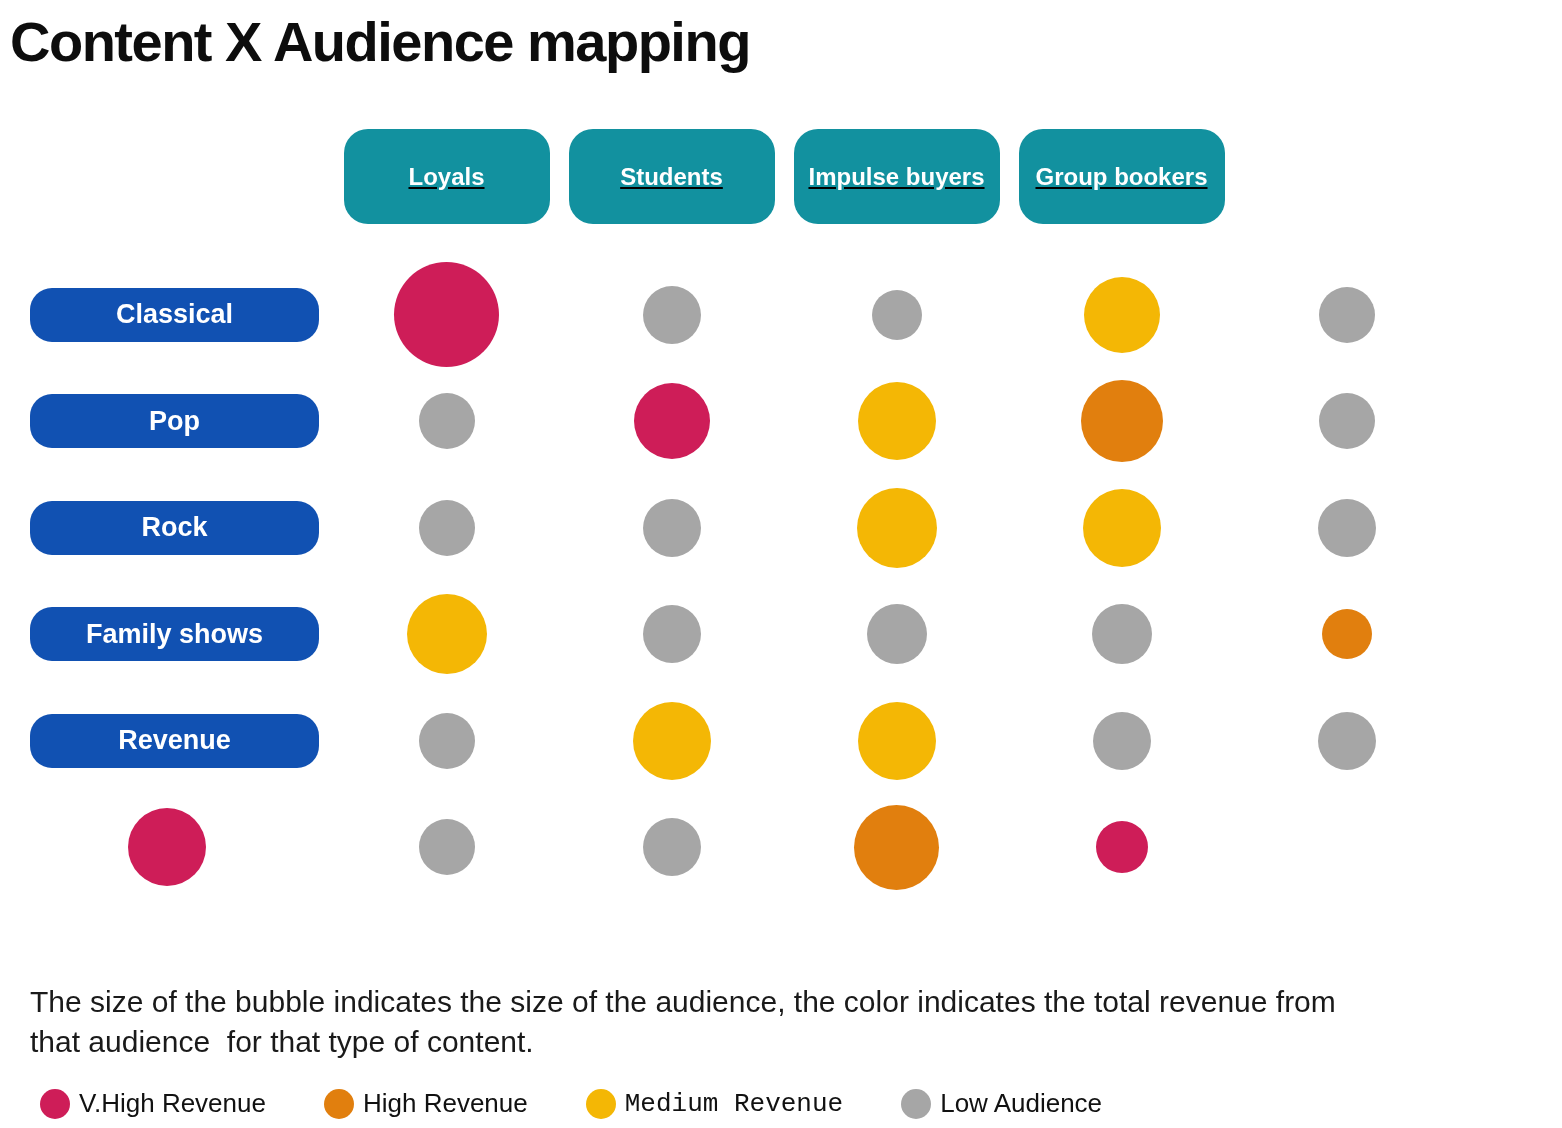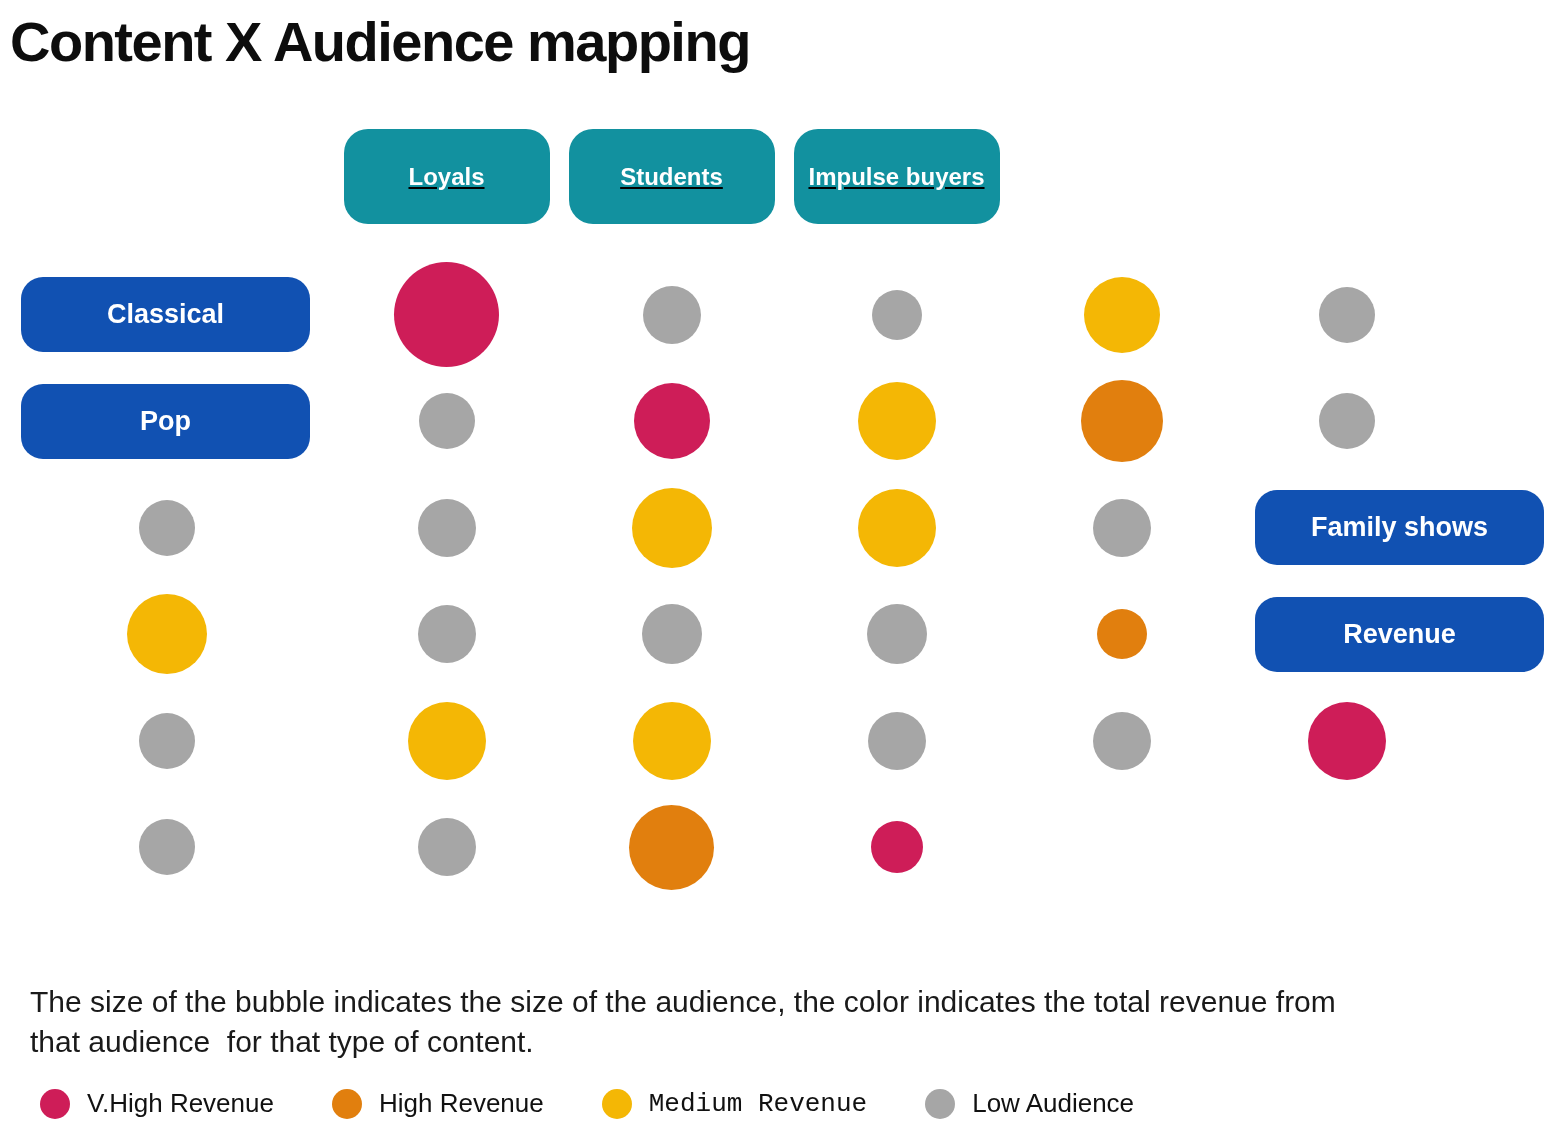"Group bookers" div.col-header { html: none -> <div>Group bookers</div> }
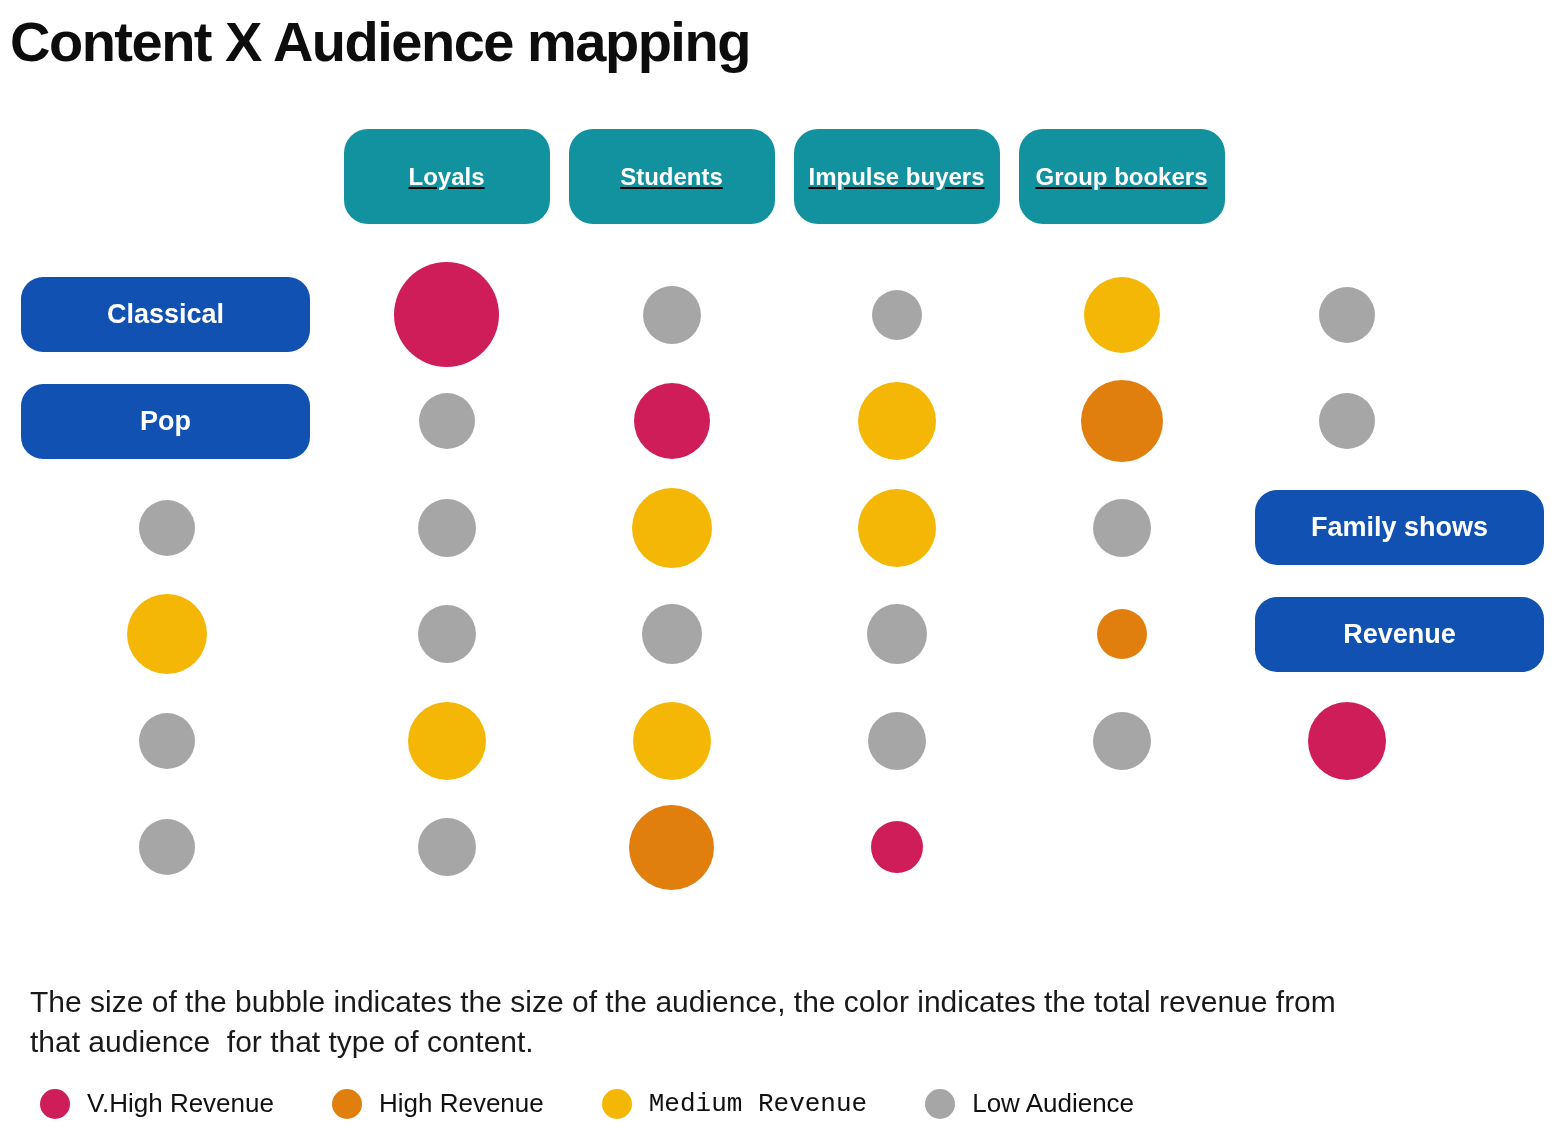"Classical" .row-label { height: 75px -> 54px; margin-left: 21px -> 30px }
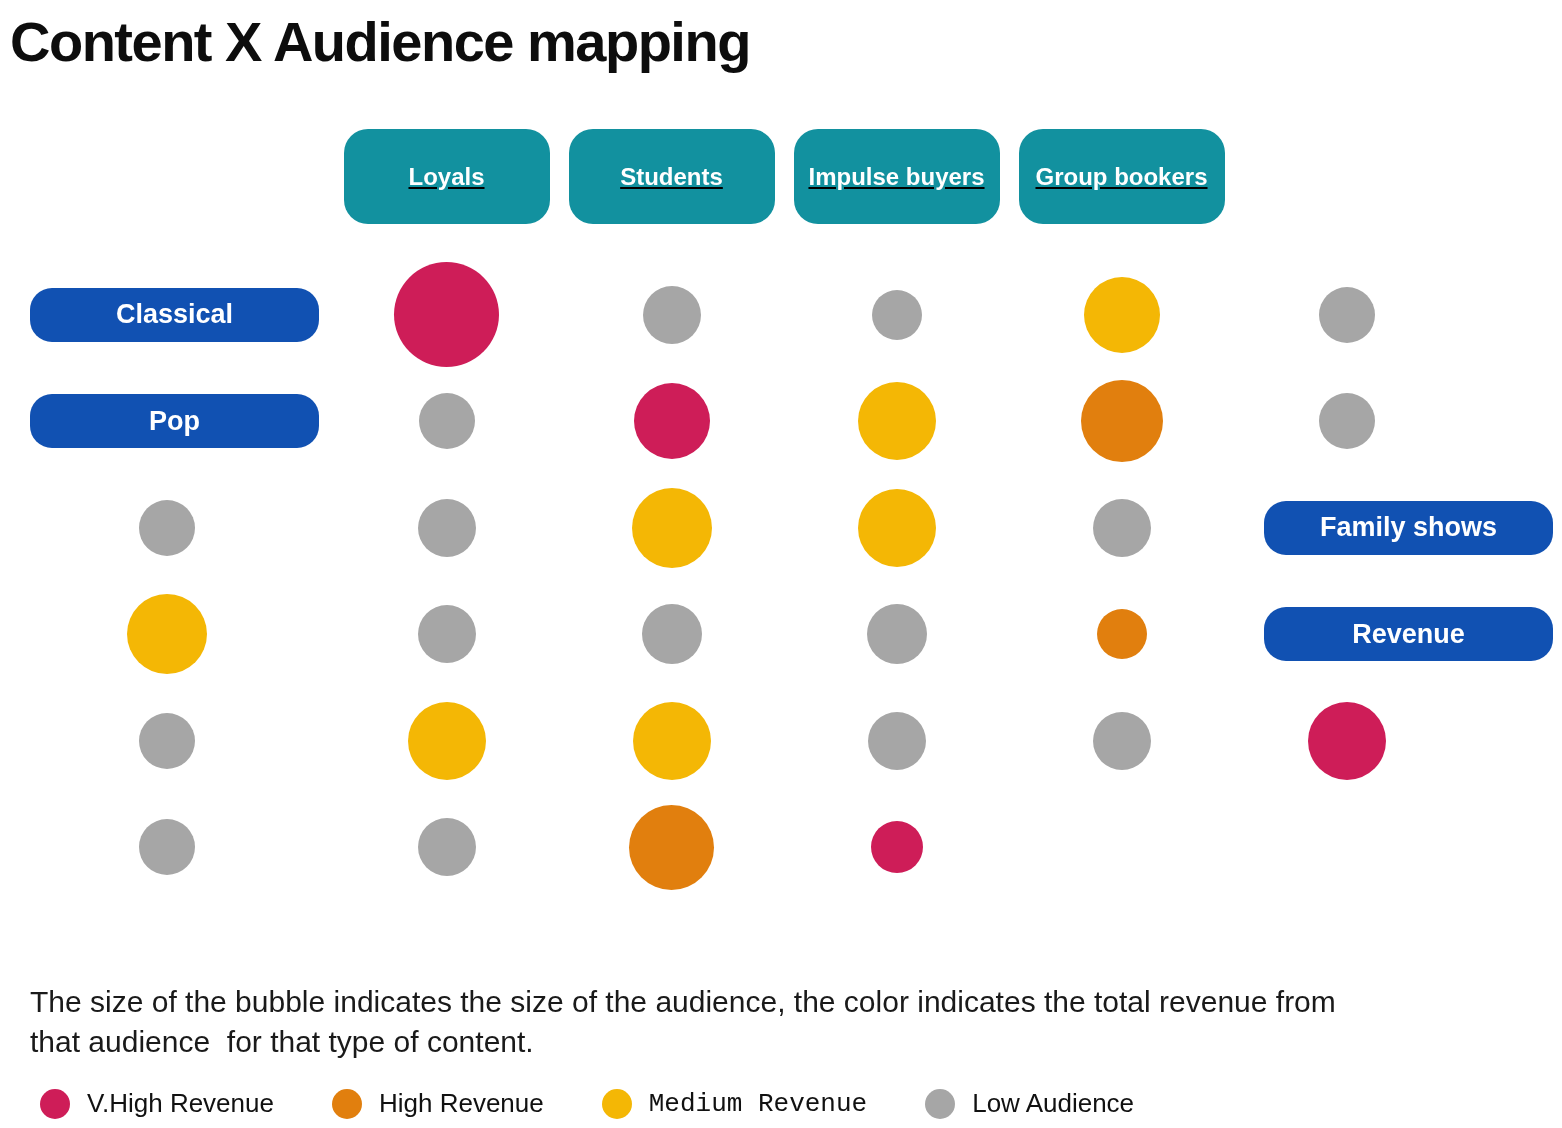"Rock" div.row-label { html: none -> <div>Rock</div> }
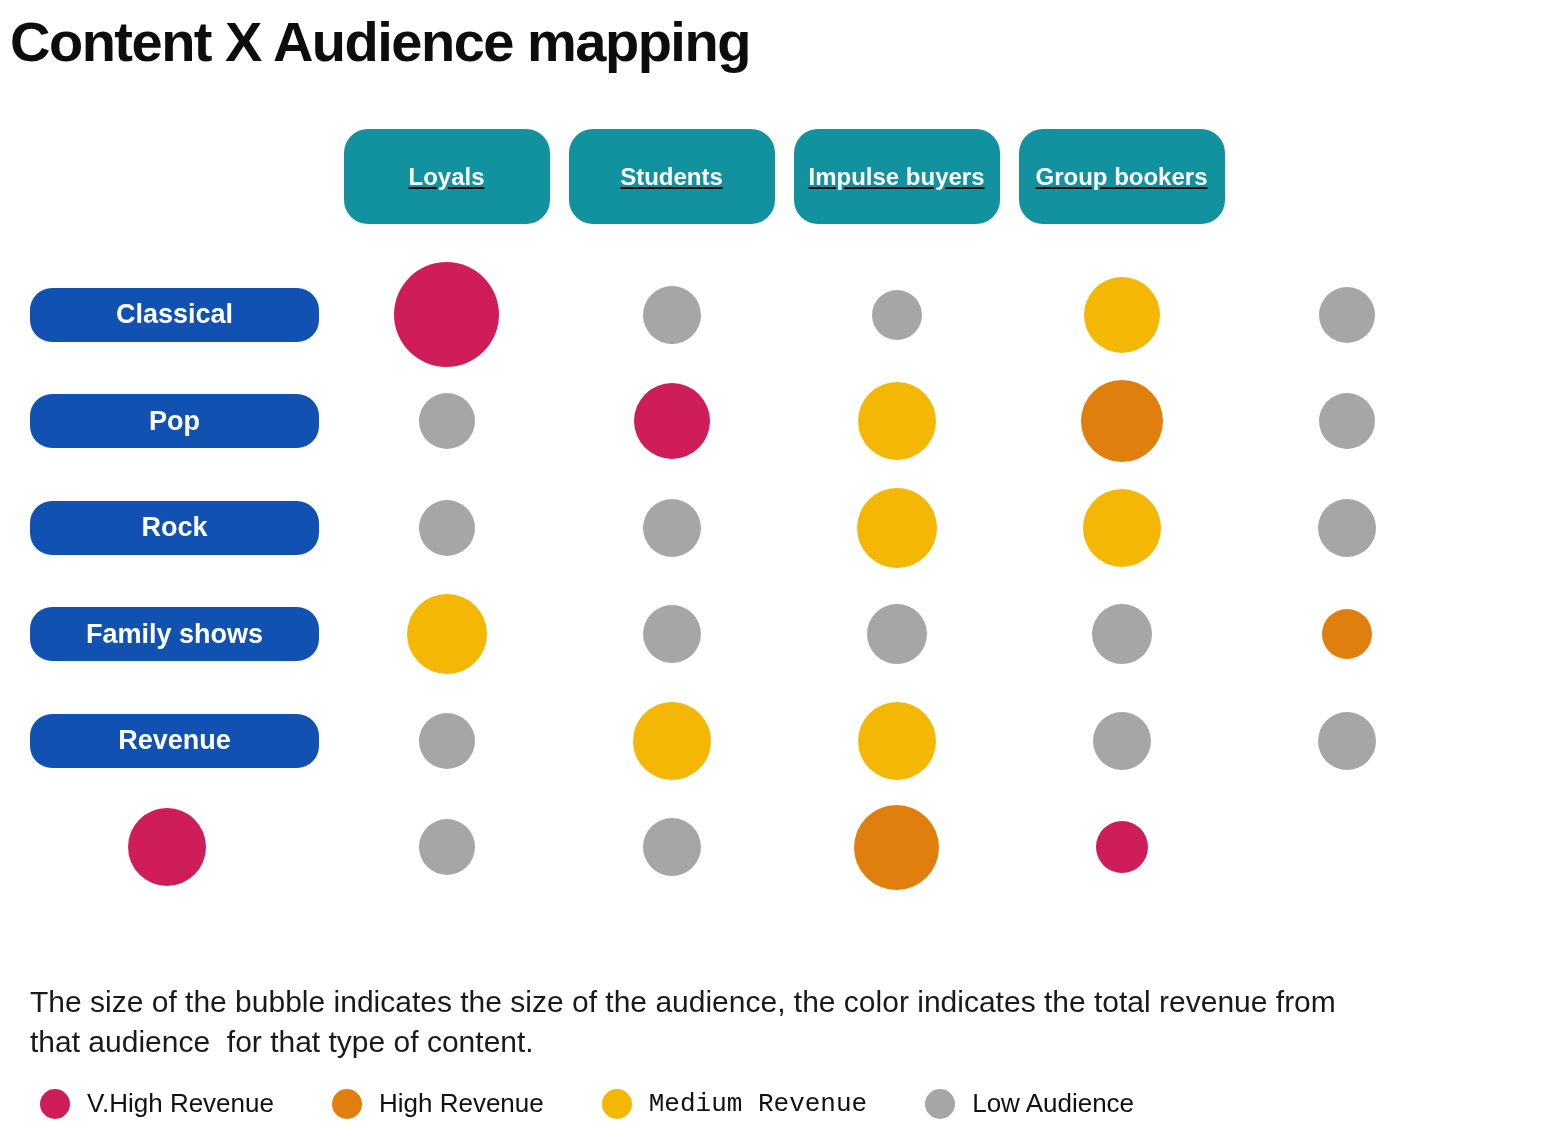"V.High Revenue" .legend-item { gap: 17px -> 9px }
